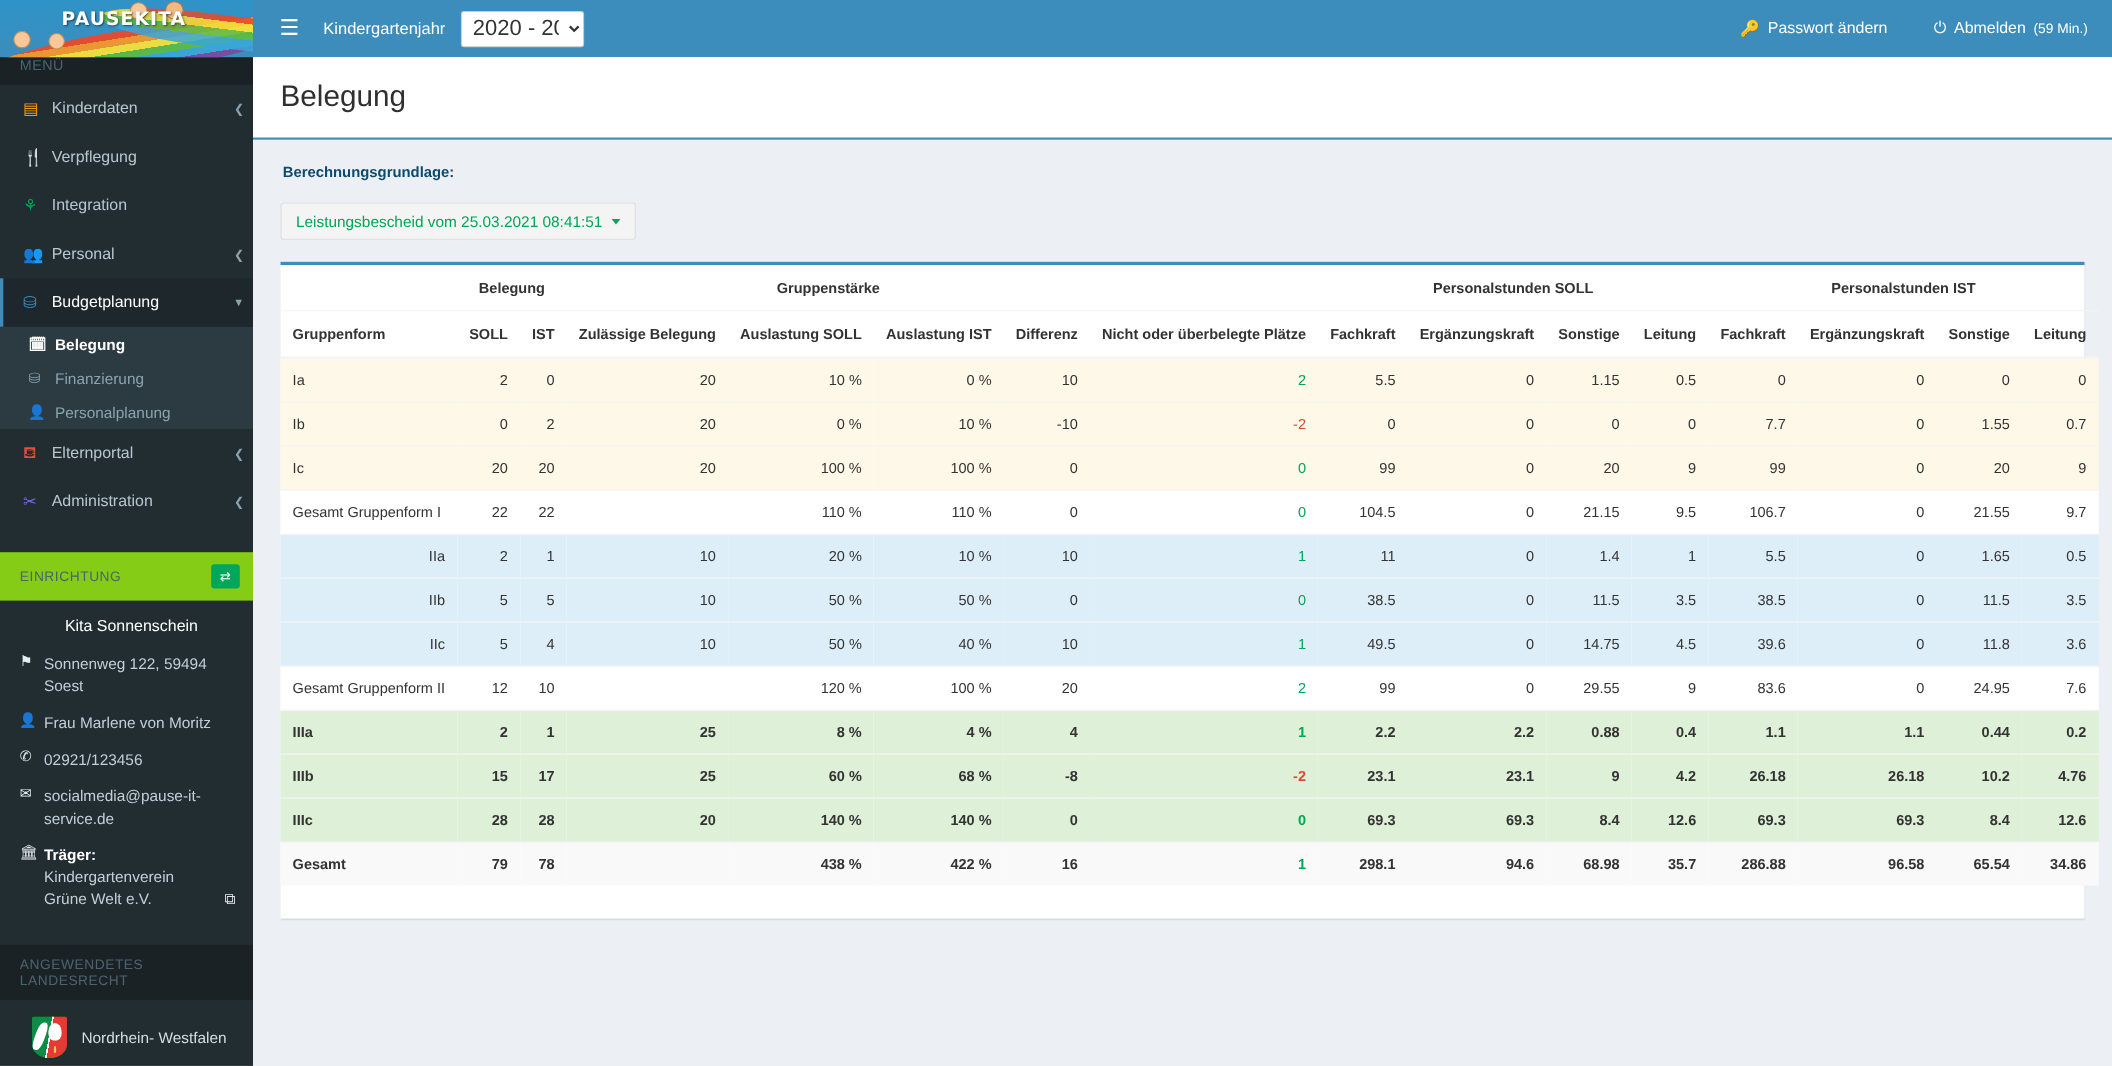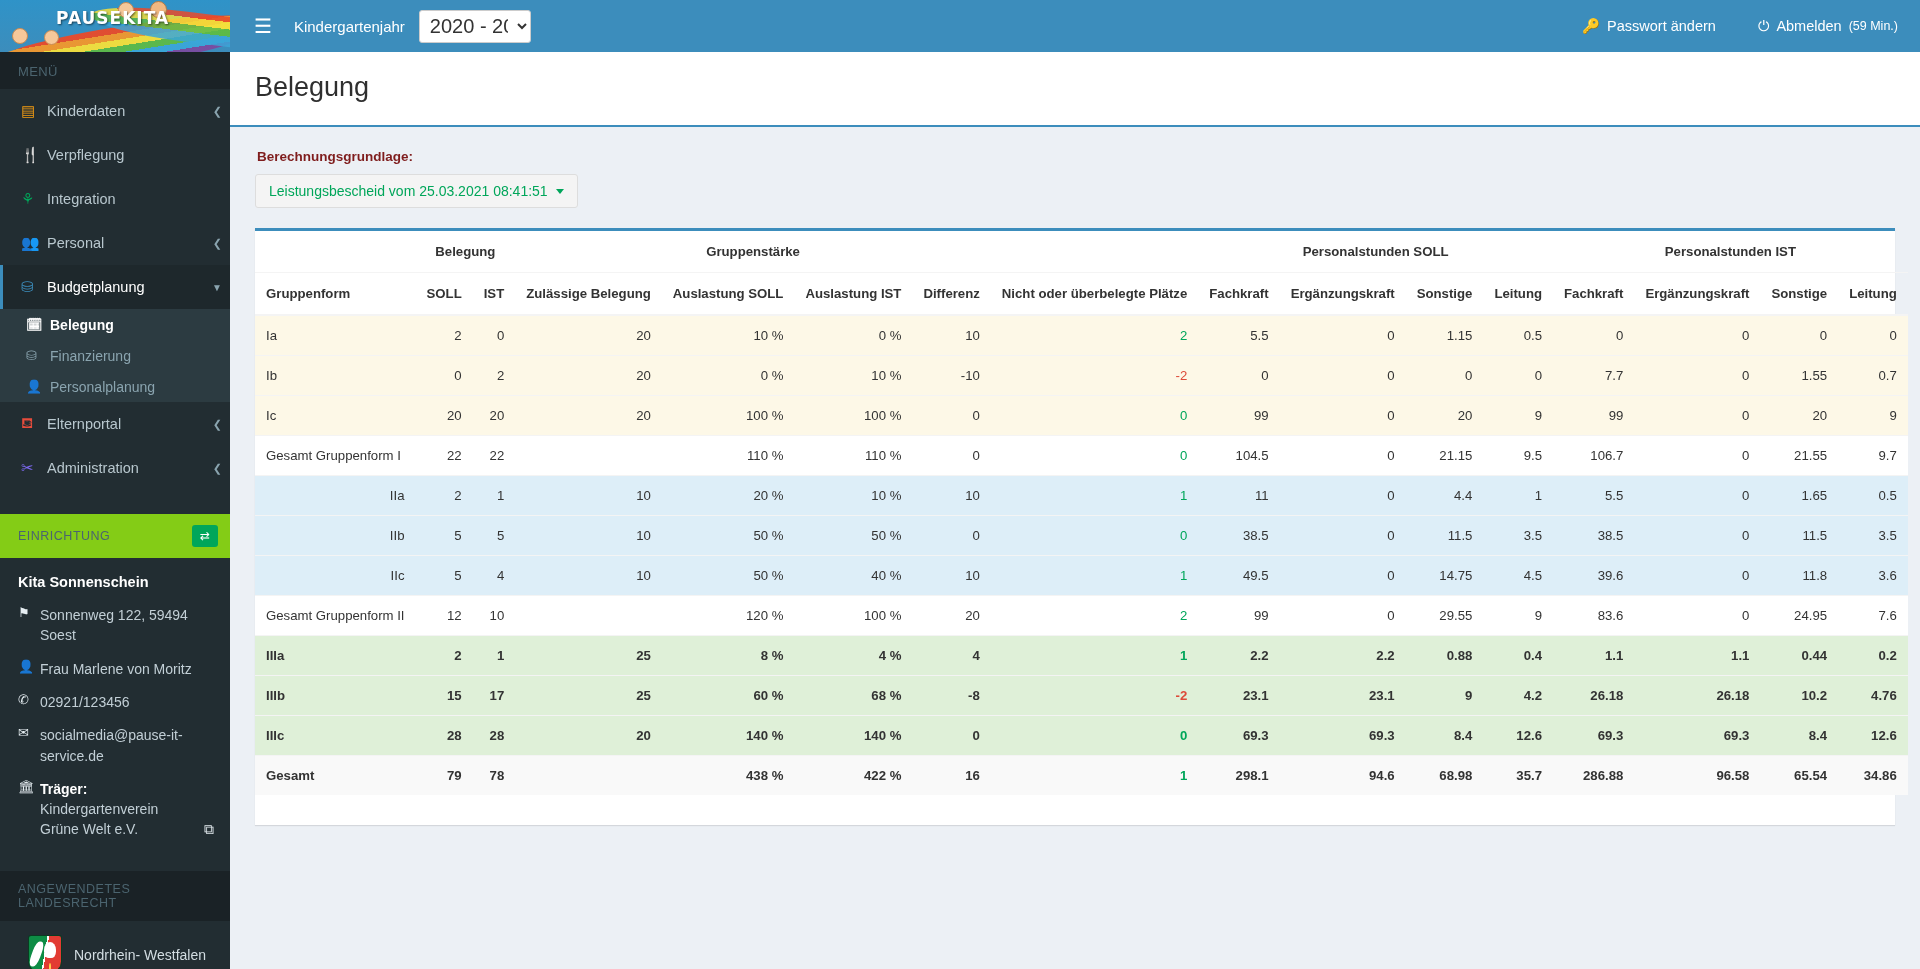"MENÜ" .side-head { padding: 12px 18px 10px 18px -> 0 18px 10px 18px }
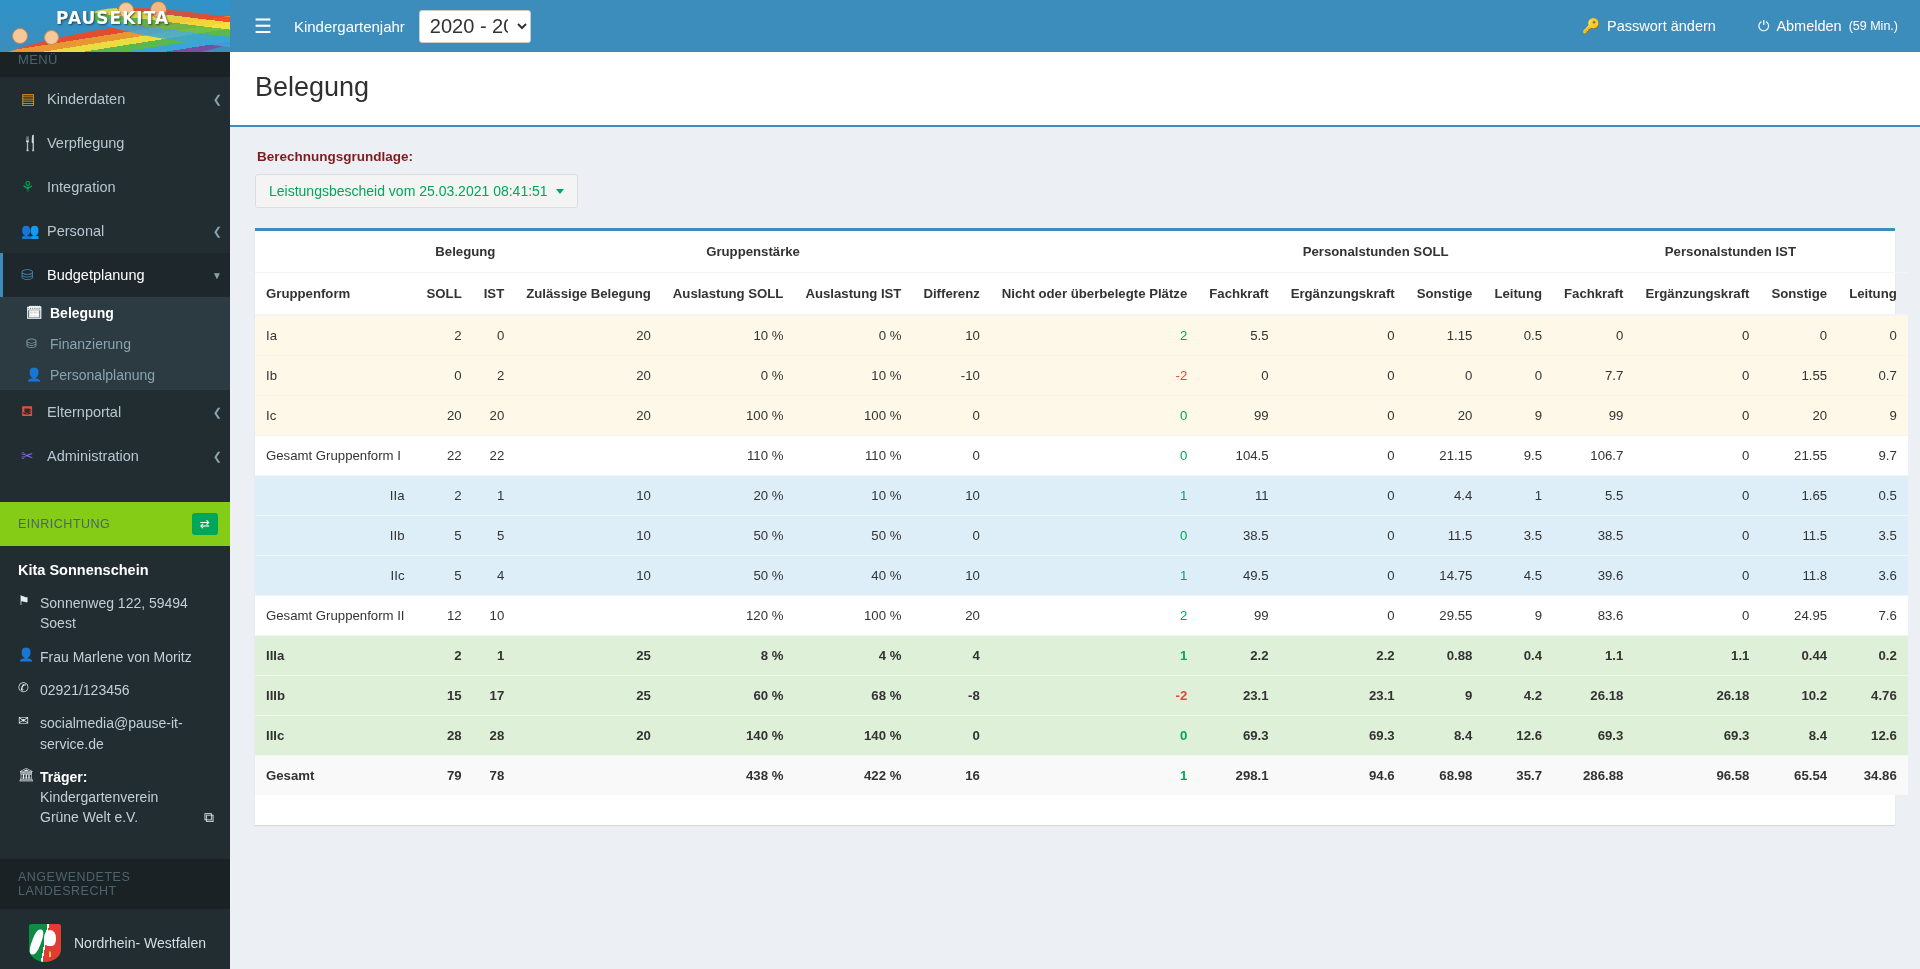"Berechnungsgrundlage:" .bg-label { color: #7f1d1d -> #0c4a6e; margin: 6px 0 10px 2px -> 6px 0 20px 2px }
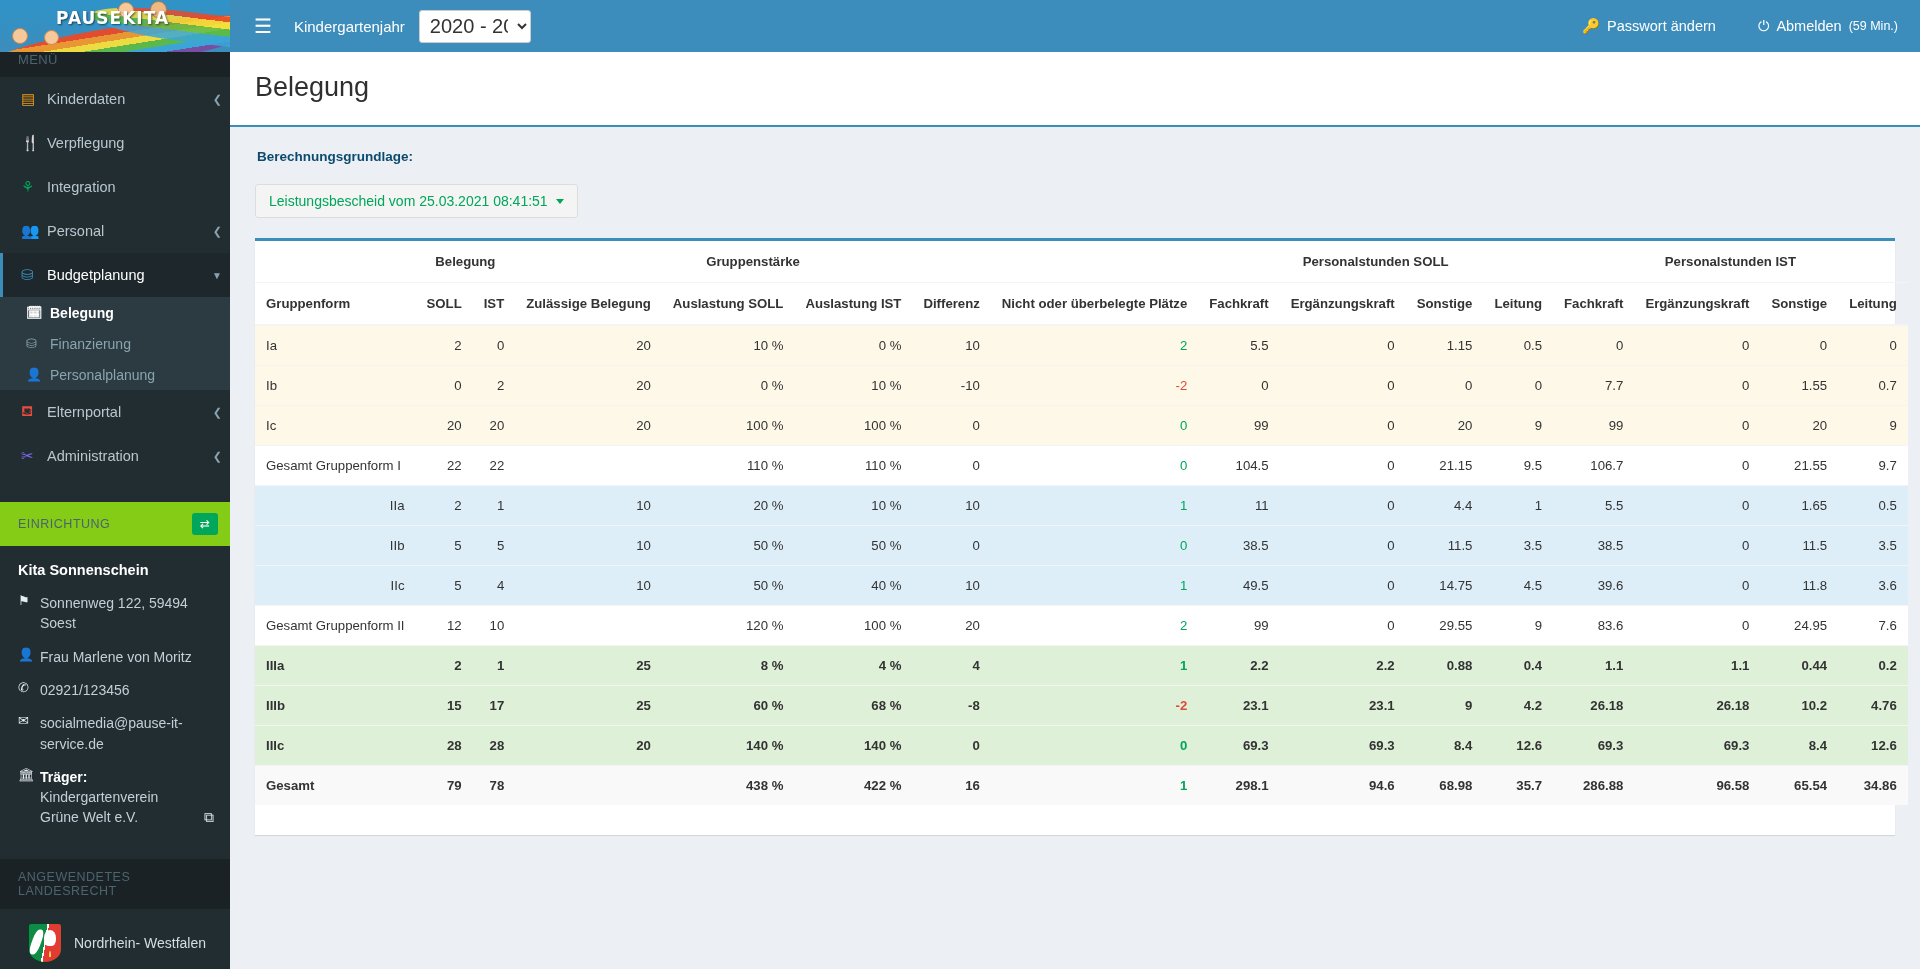"4.4" td.num { text: 4.4 -> 1.4 }
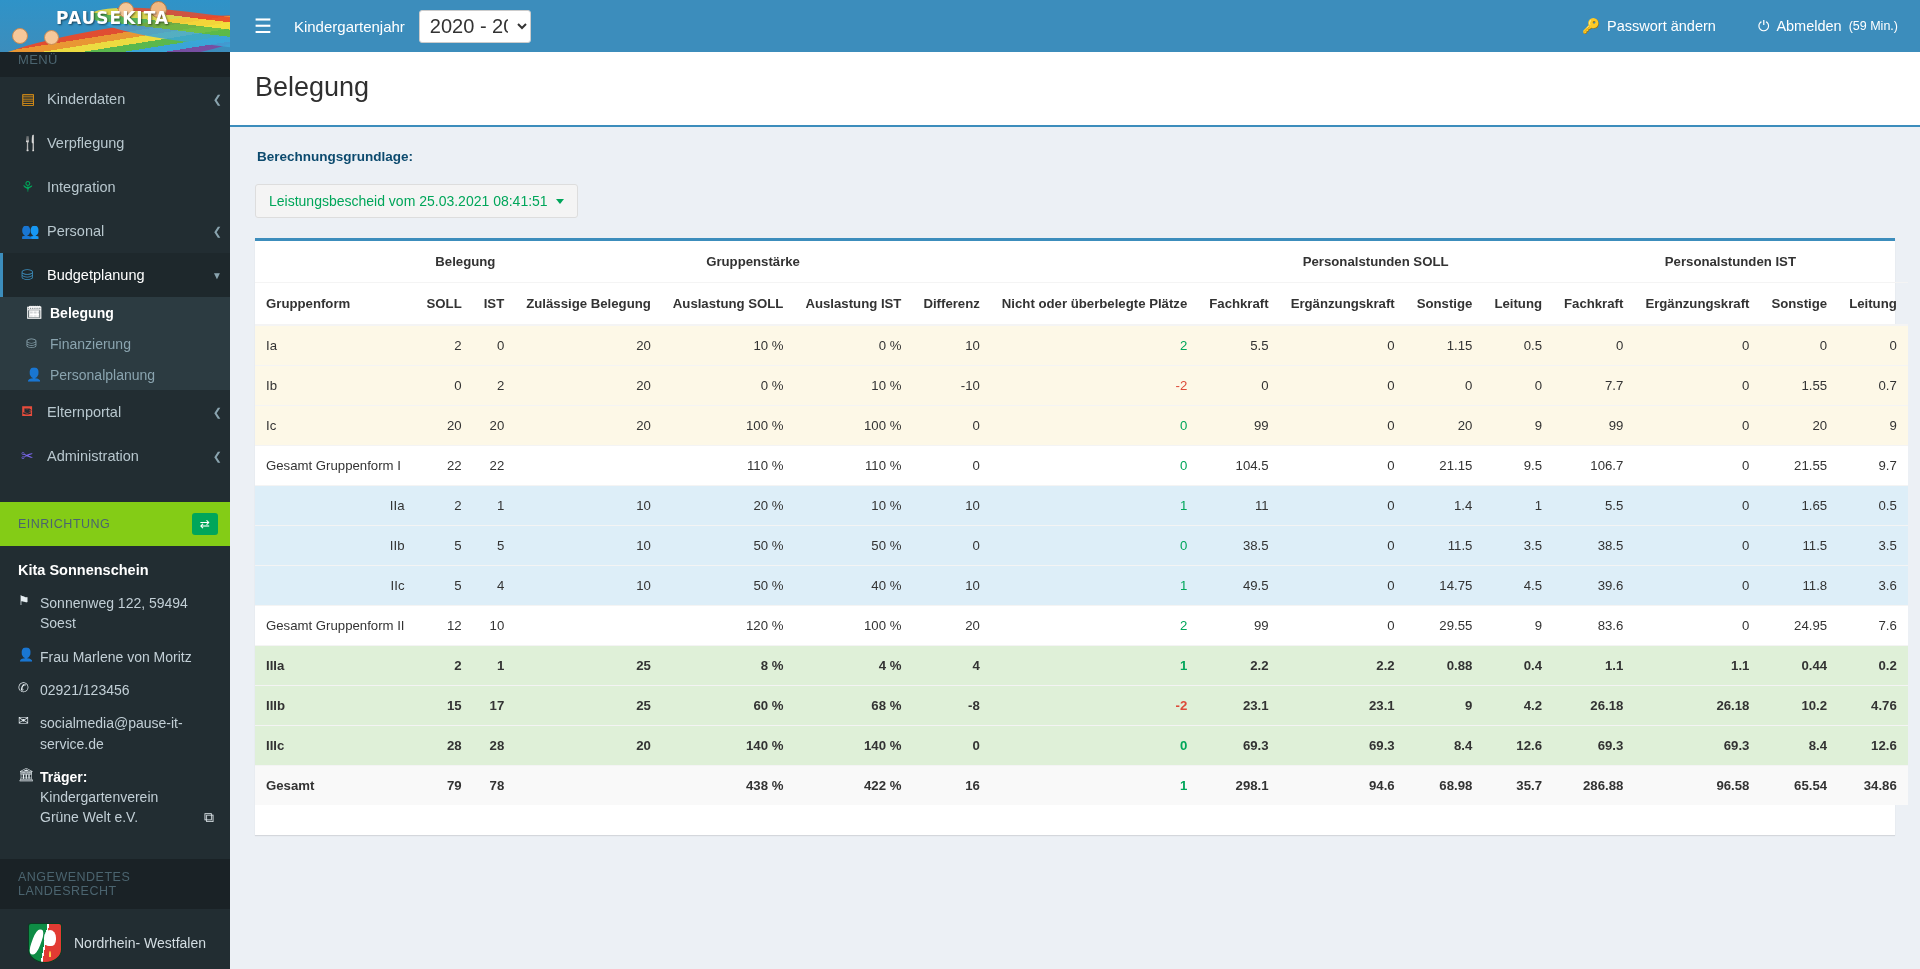"Kita Sonnenschein" .einr-body .kita-name { font-weight: bold -> normal; margin-left: none -> 41px }
